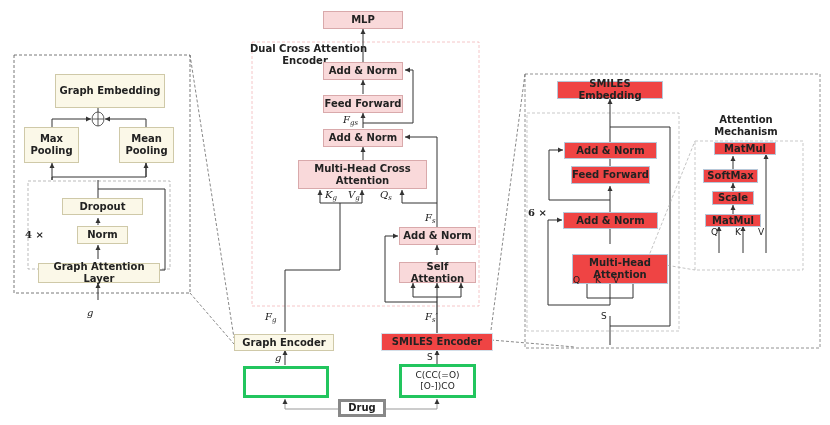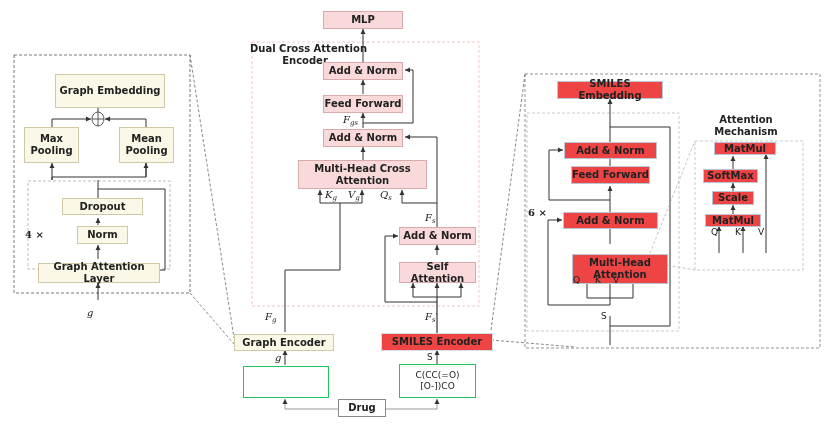"C(CC(=O)" .white { border: 1px solid #22c55e -> 3px solid #22c55e }
